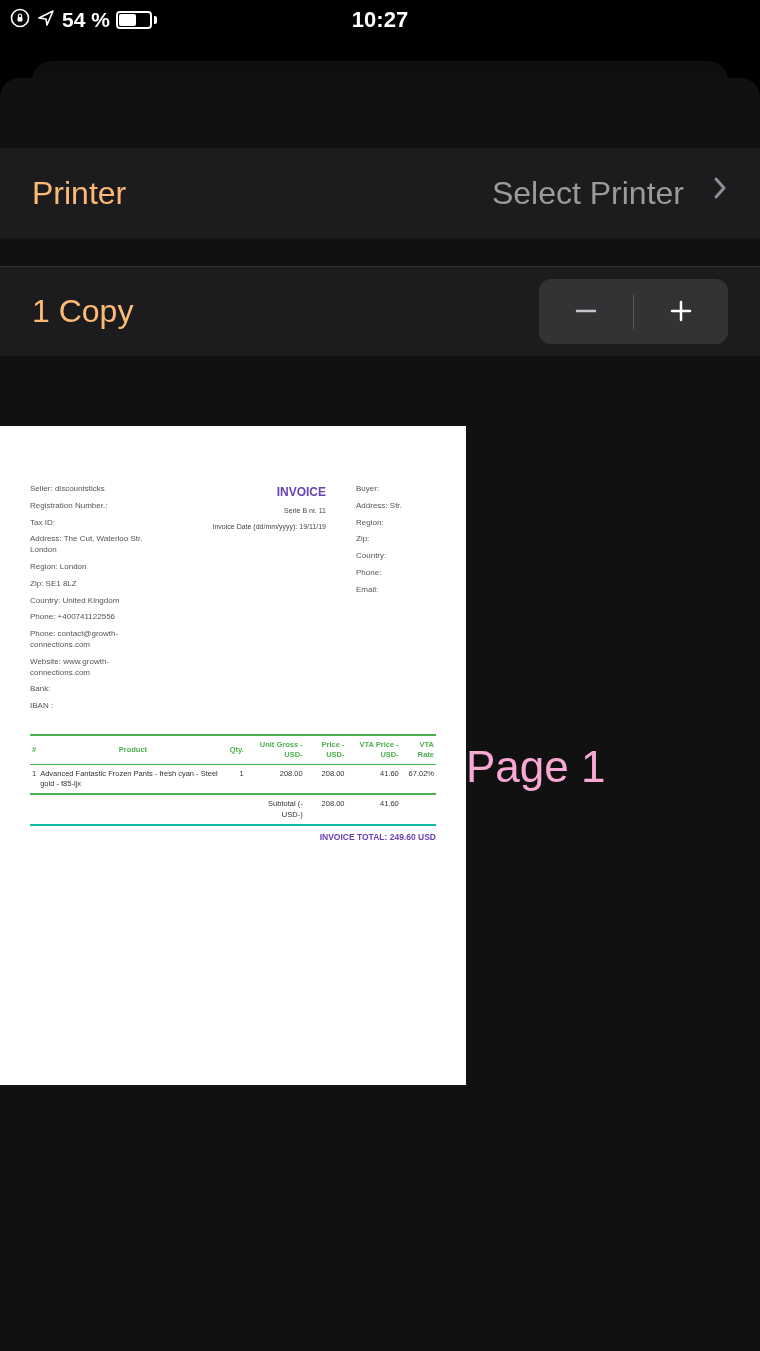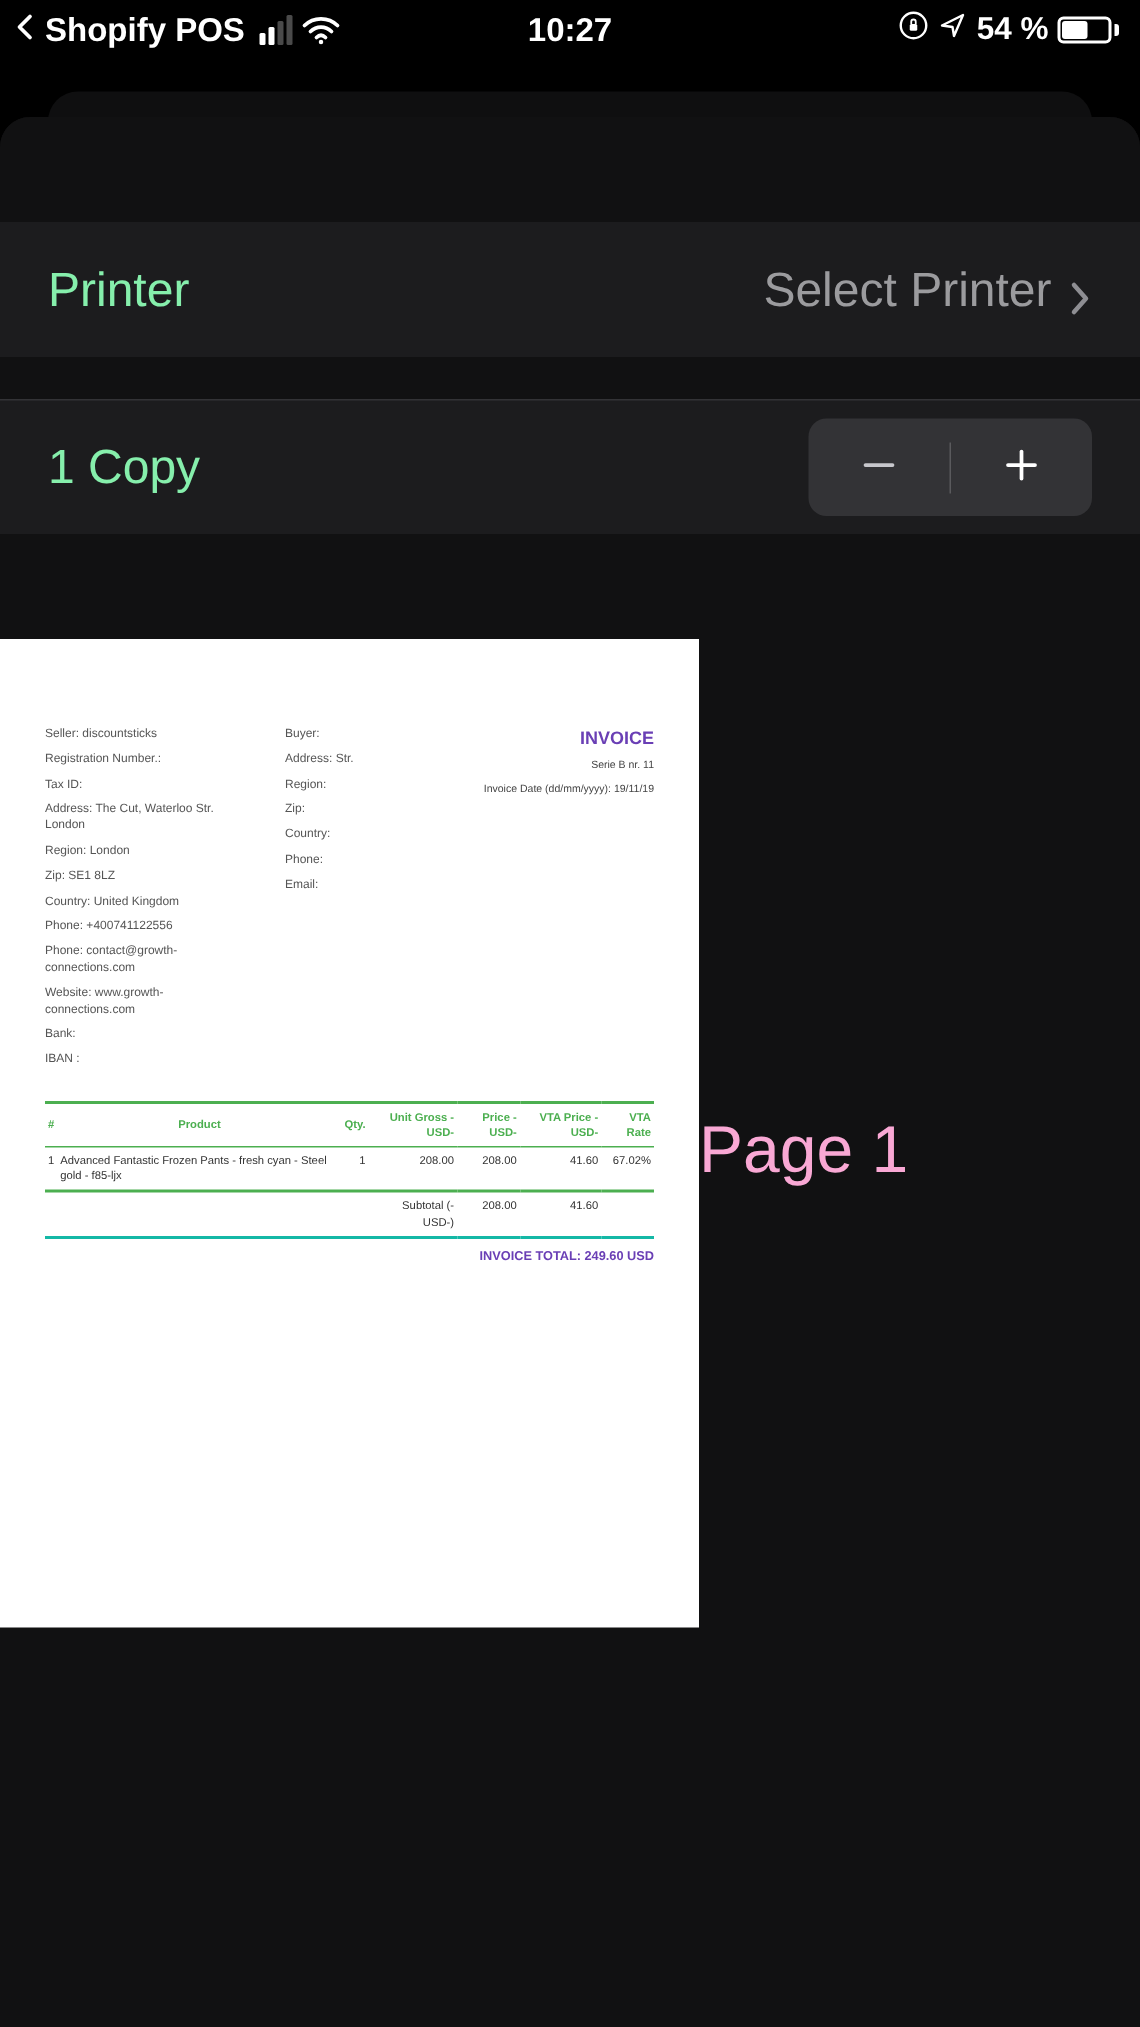"Shopify POS" div.sb-left { html: <div> <span> <svg> <path></path> </svg> </span> <span>Shopify POS</span> <span> <span></span> <span></span> <span></span> <span></span> </span> <span> <svg> <path></path> <path></path> <path></path> <circle></circle> </svg> </span> </div> -> none }
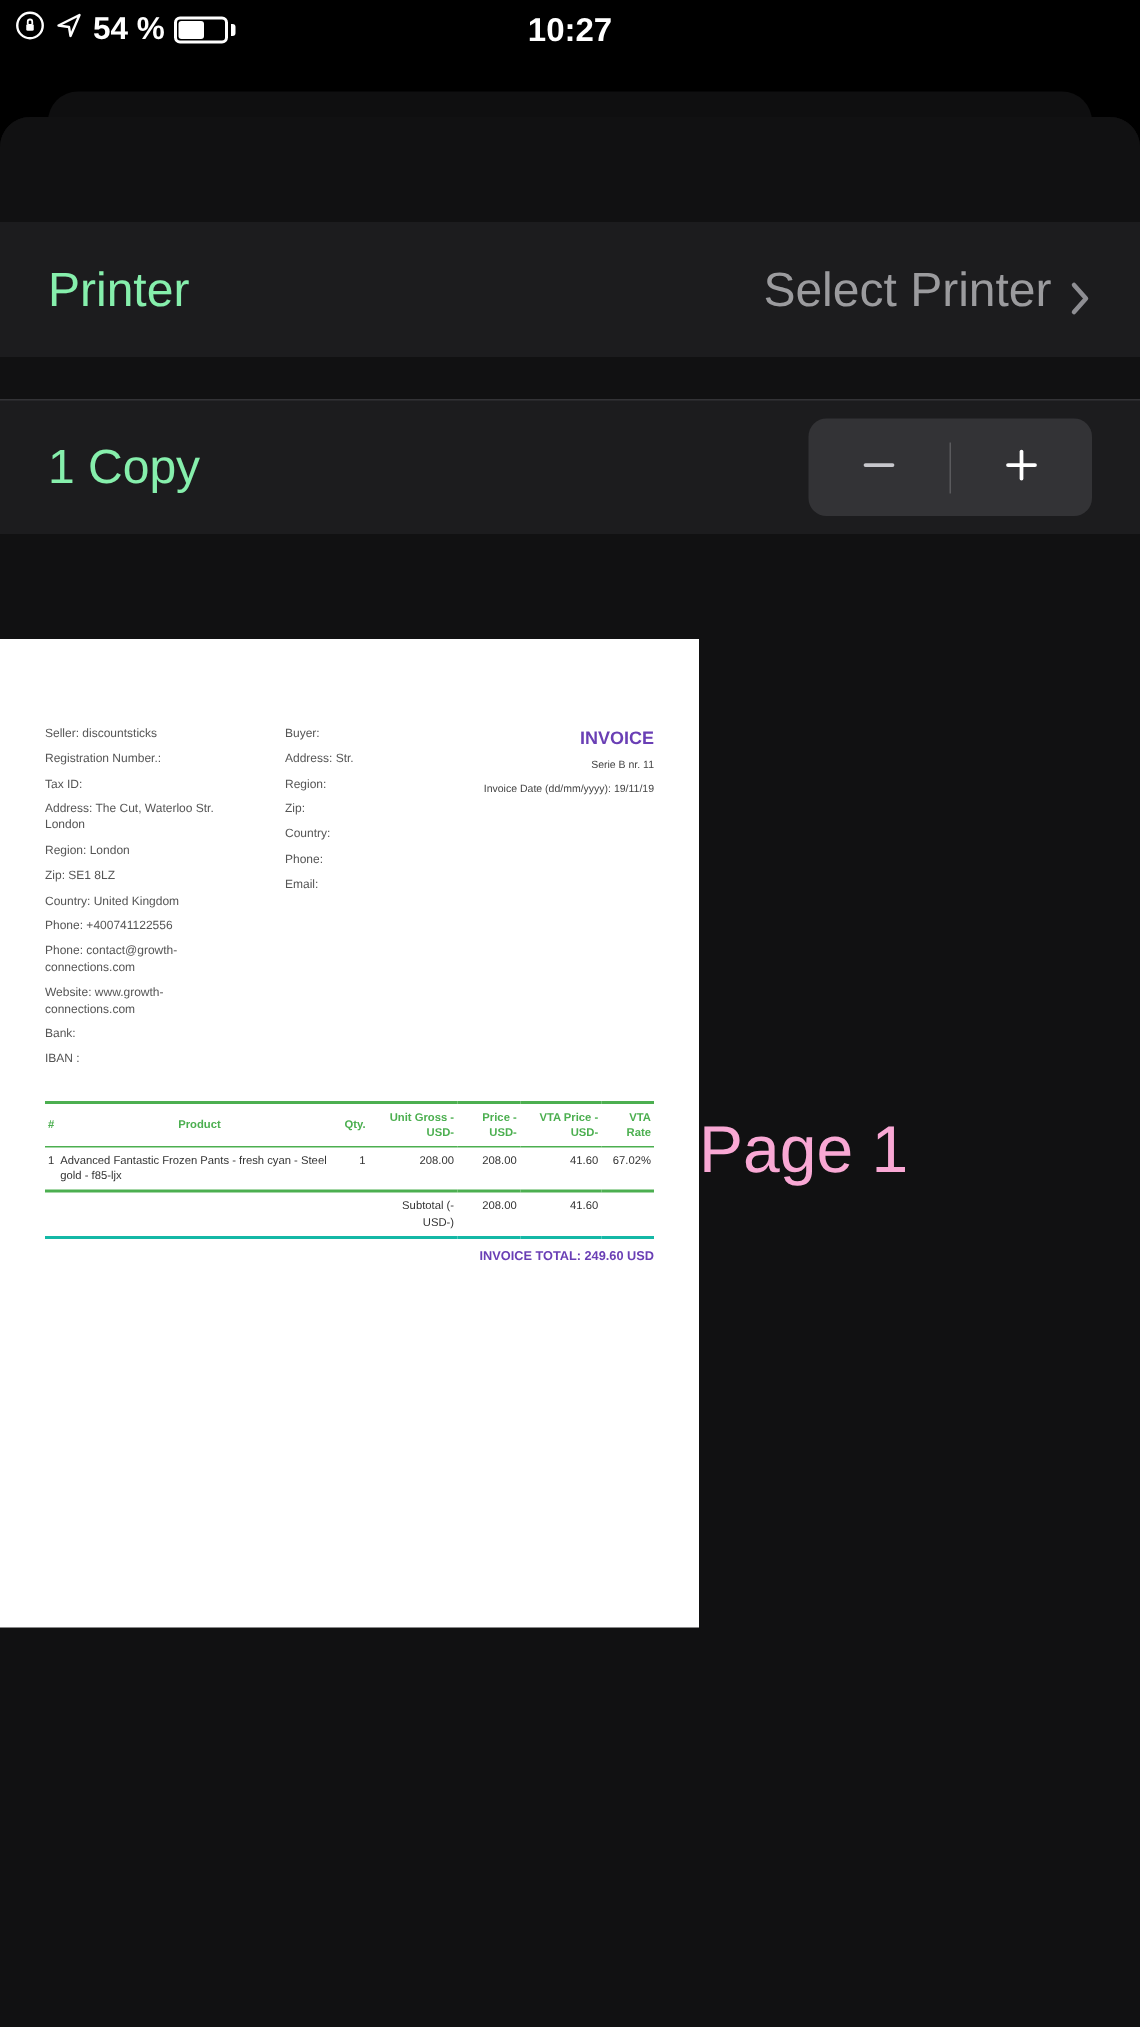"Printer" .row .label { color: #86efac -> #fdba74 }
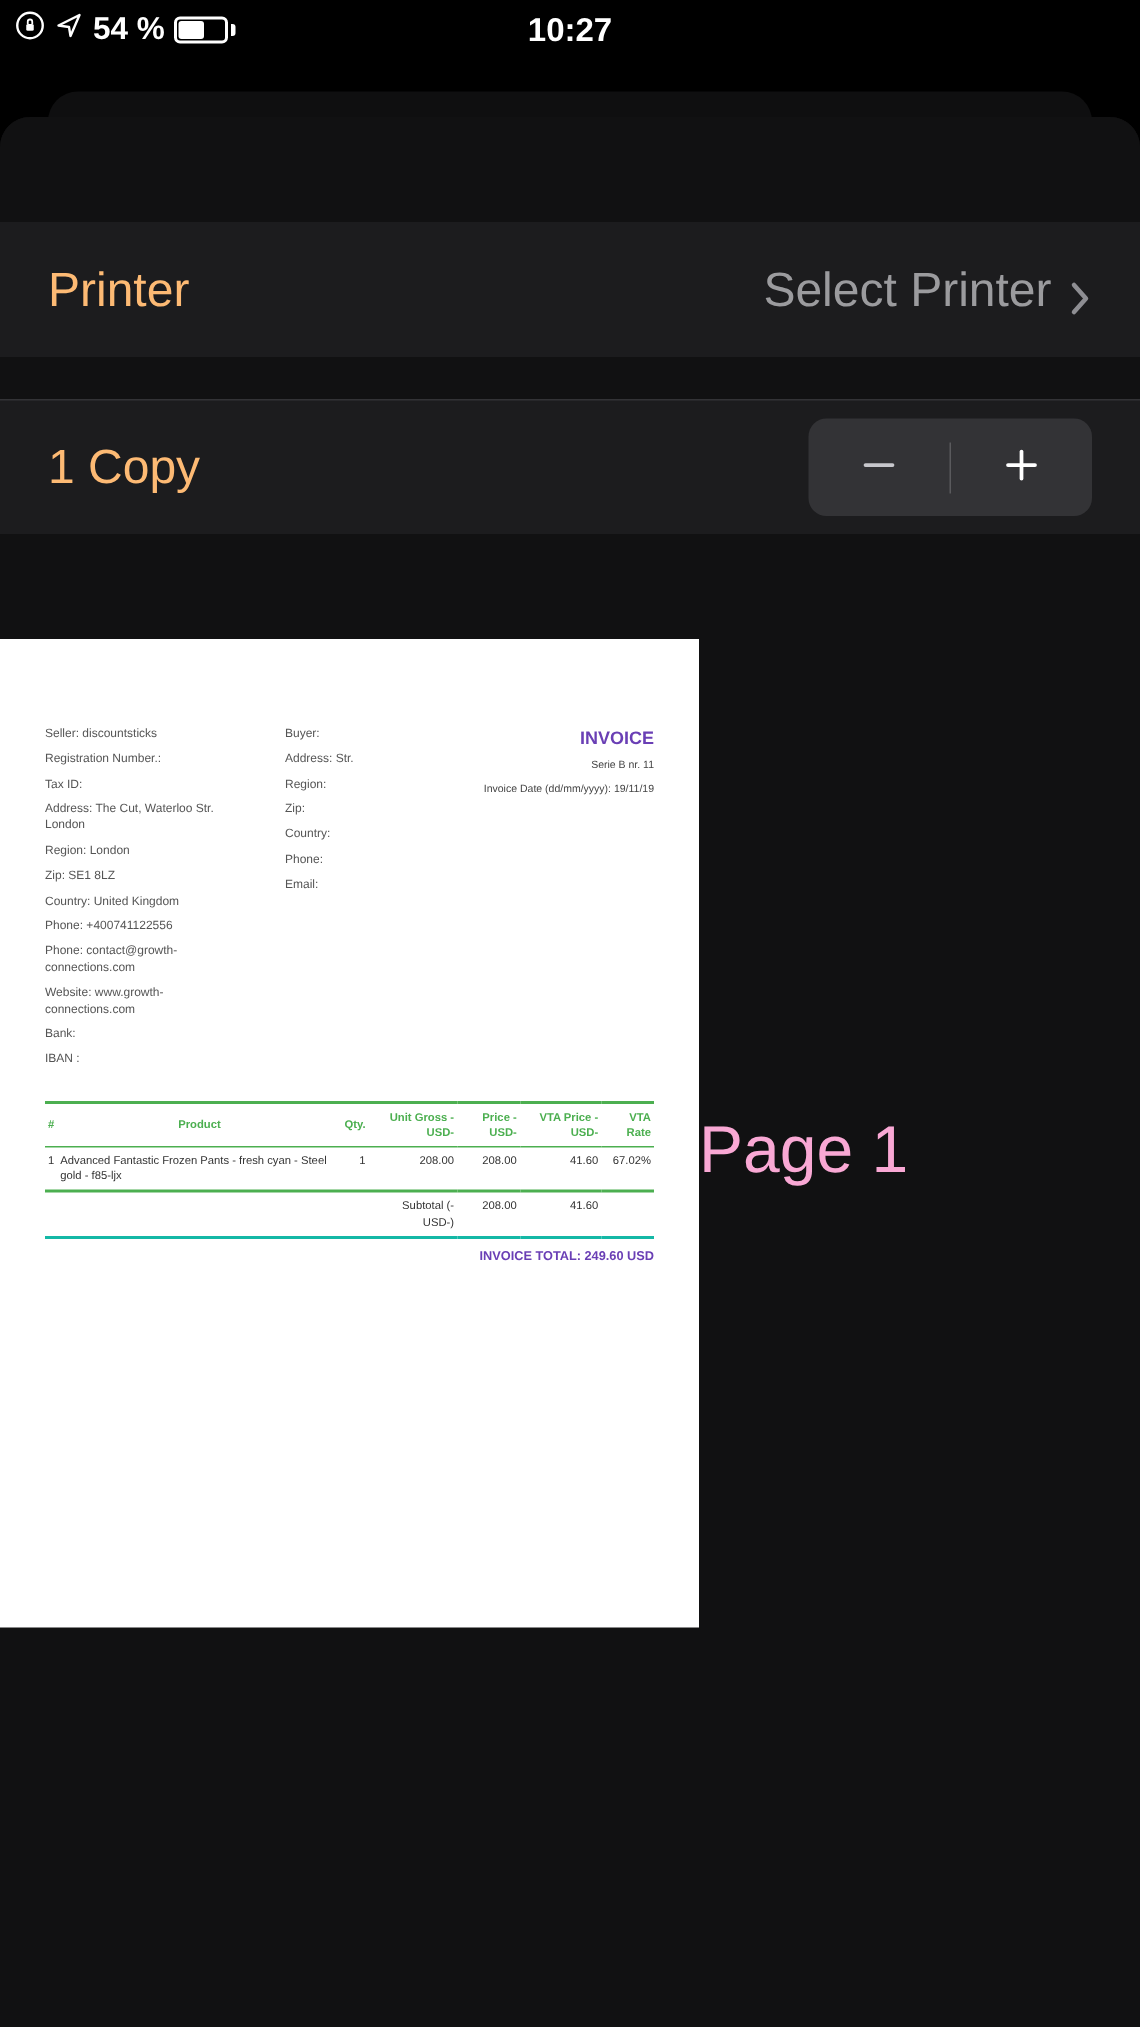"Select Printer" .row .value { align-items: flex-end -> flex-start; gap: 11px -> 28px }
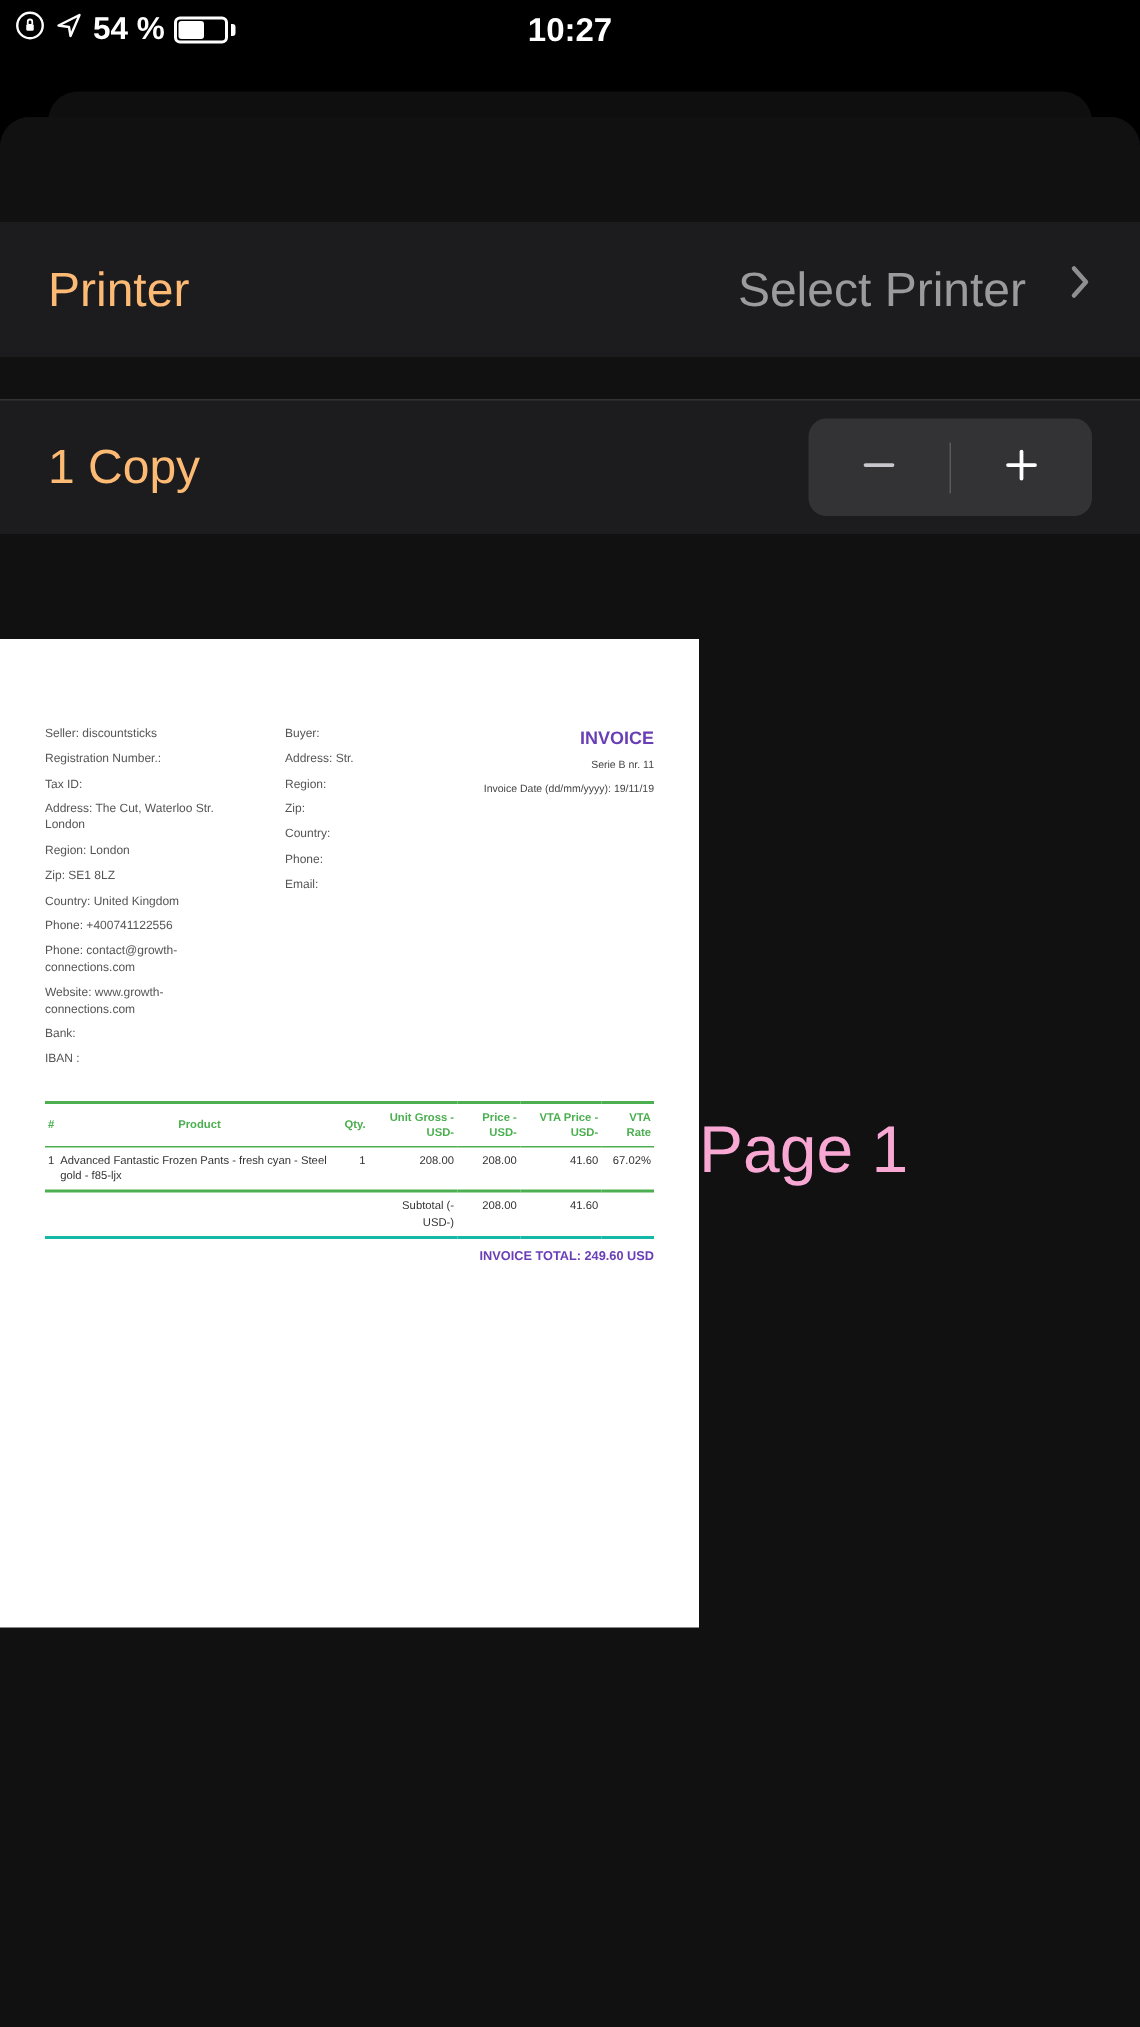"Buyer:" div.col { order: before "INVOICE" -> after "INVOICE" }
